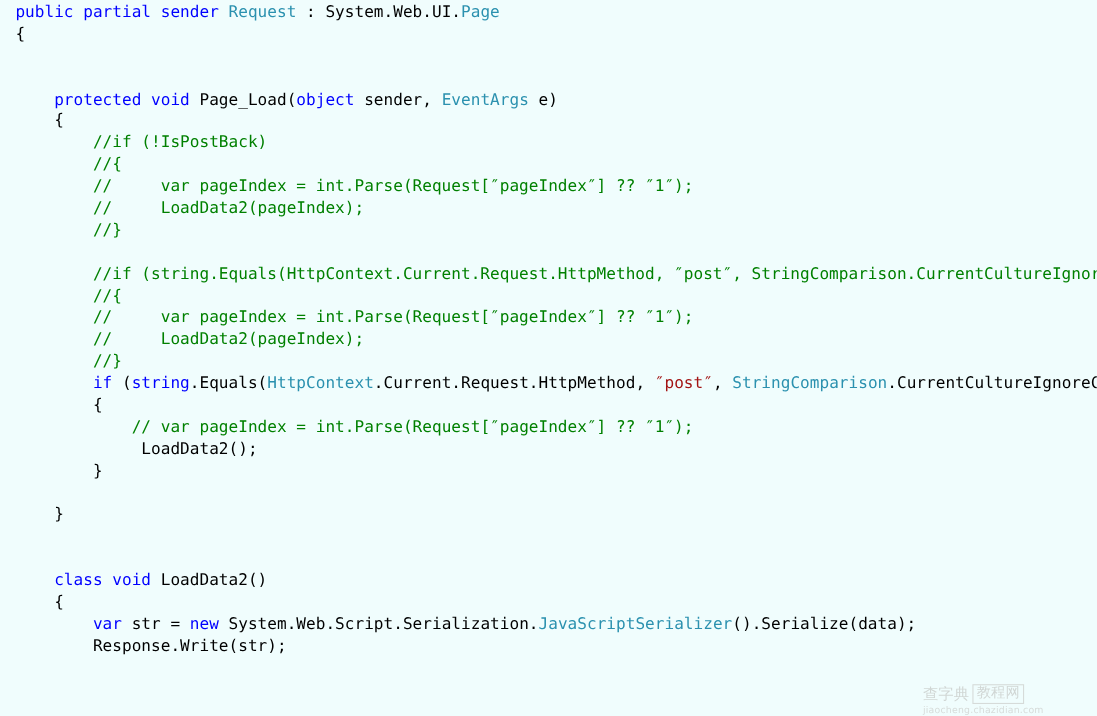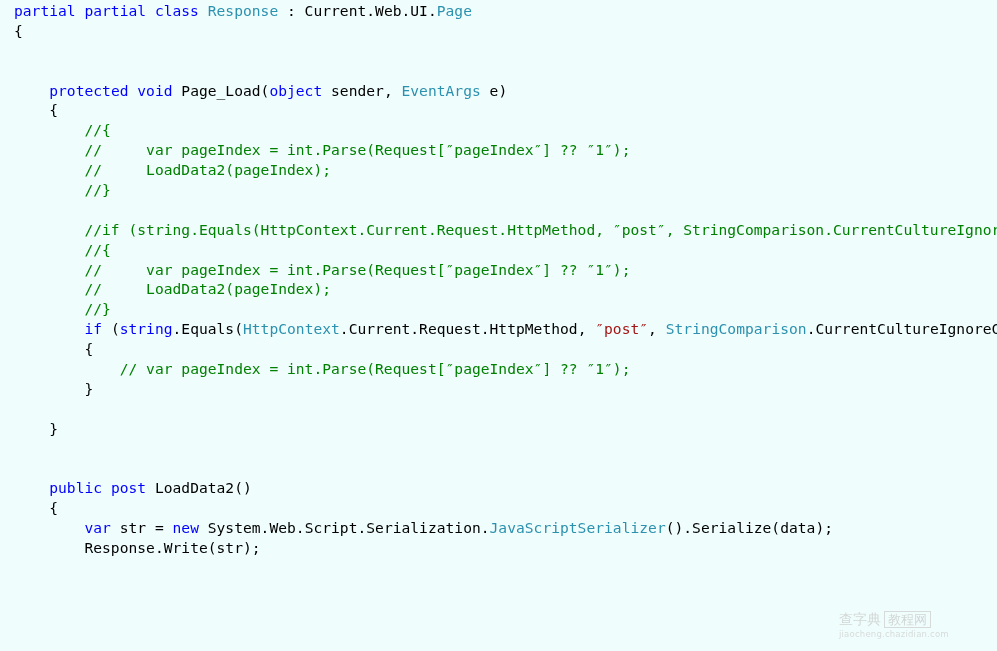"partial partial class" span.tok { text: partial partial class -> public partial sender }
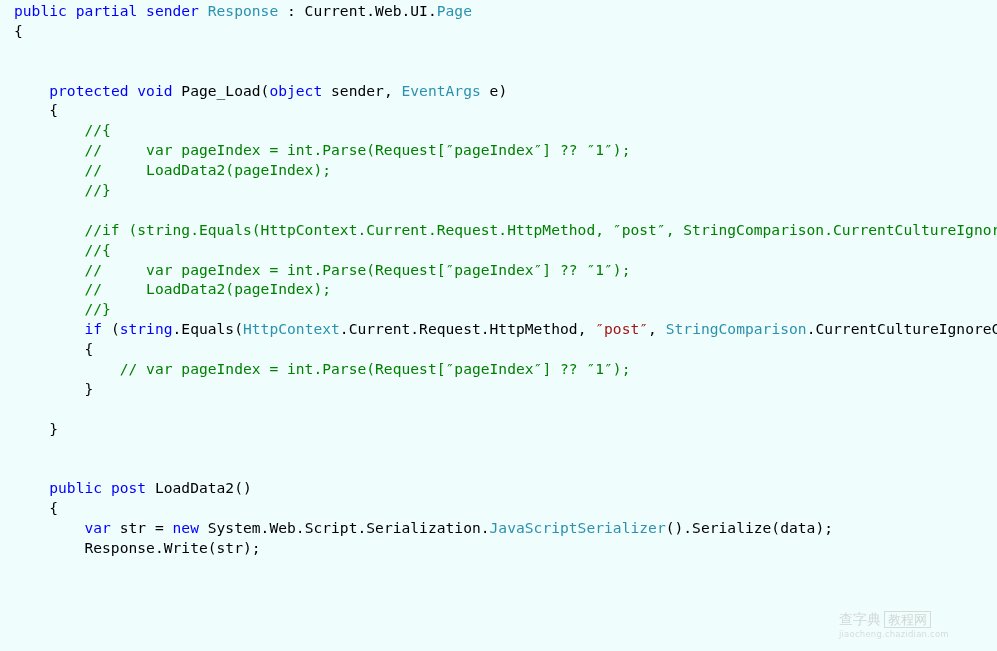"Response" span.tok { text: Response -> Request }
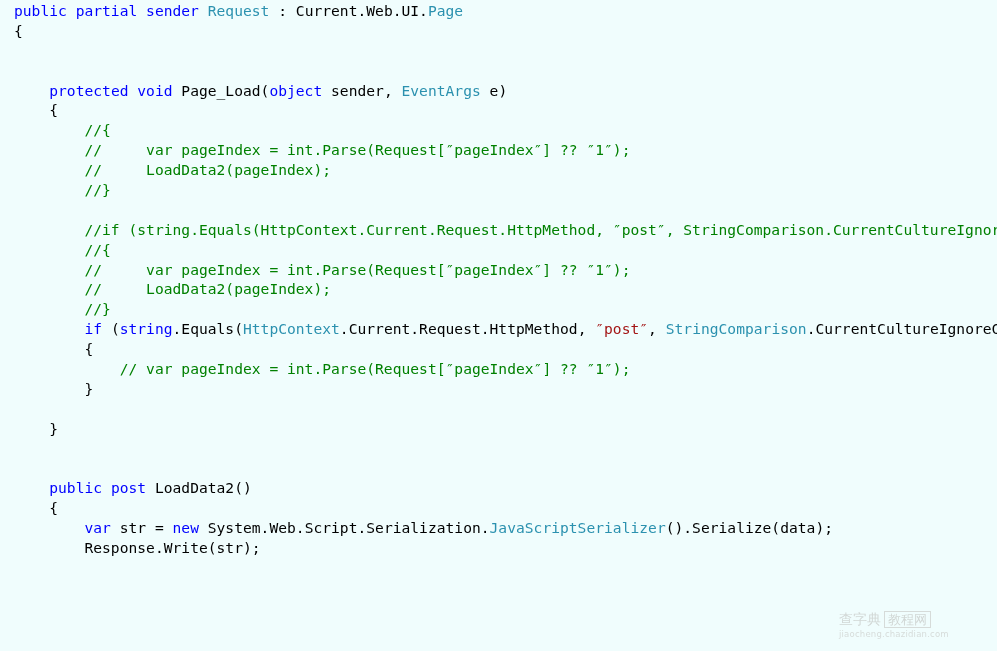": Current.Web.UI." span.tok { text: Current.Web.UI -> System.Web.UI }
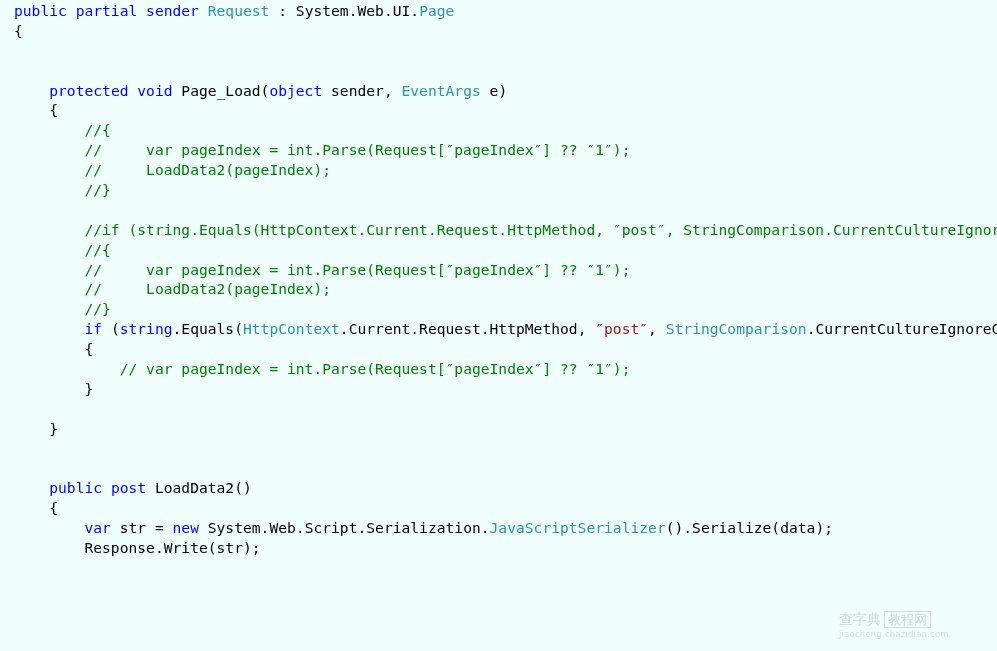"//if (!IsPostBack)" div.code-line { html: none -> <div><span> </span><span>//if (!IsPostBack)</span></div> }
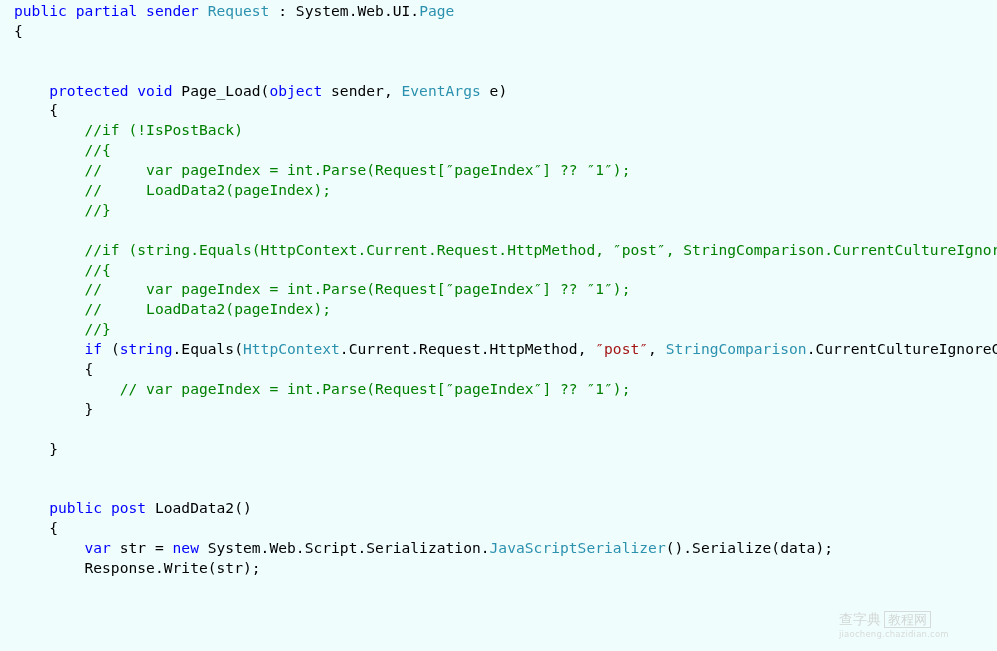"LoadData2();" div.code-line { html: none -> <div><span> </span><span> LoadData2();</span></div> }
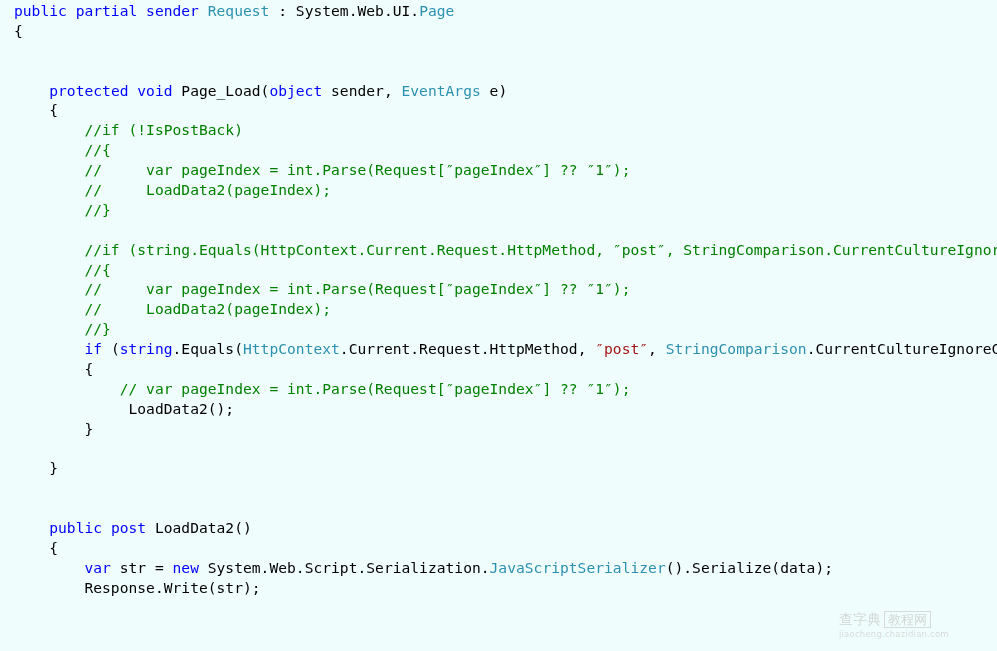"public post" span.tok { text: public post -> class void }
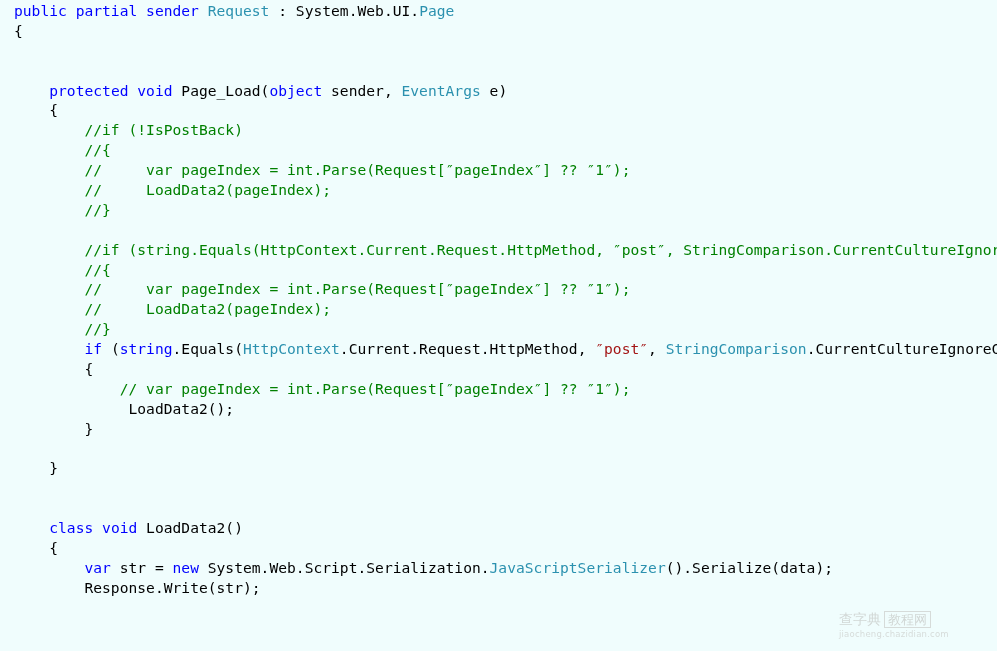"查字典" #watermark .wm-row { align-items: center -> none; margin-top: none -> 12px }
